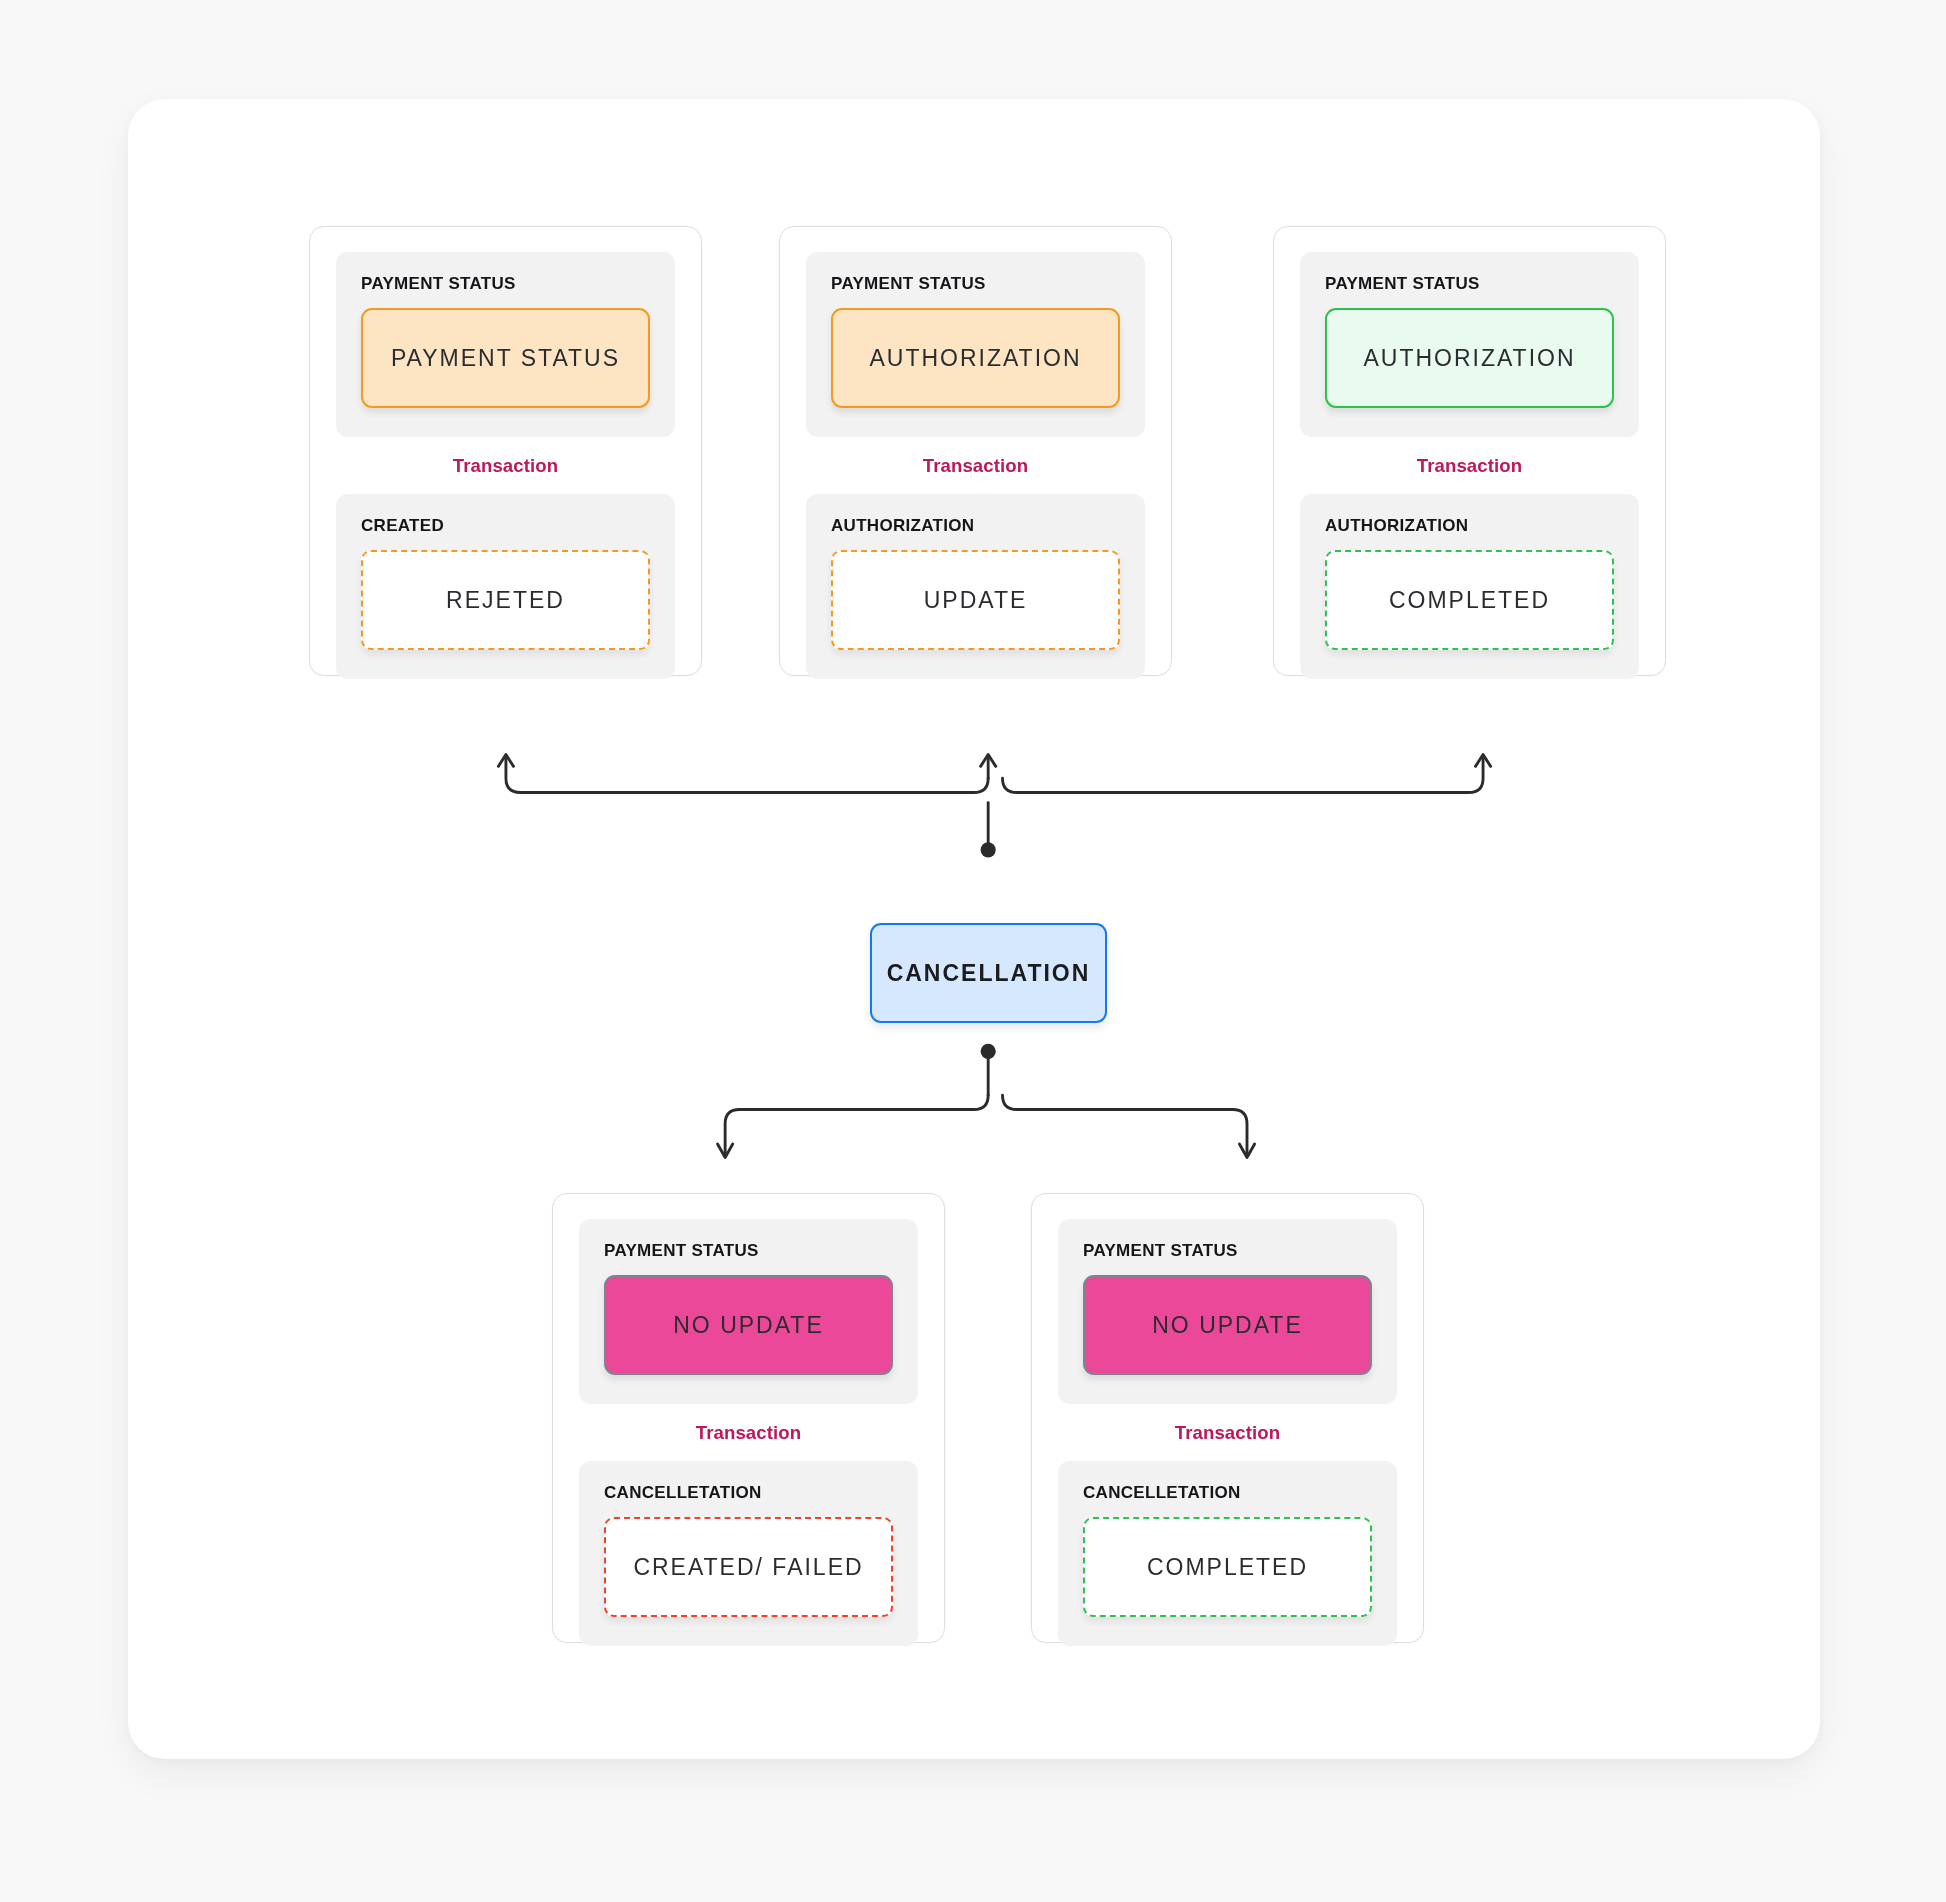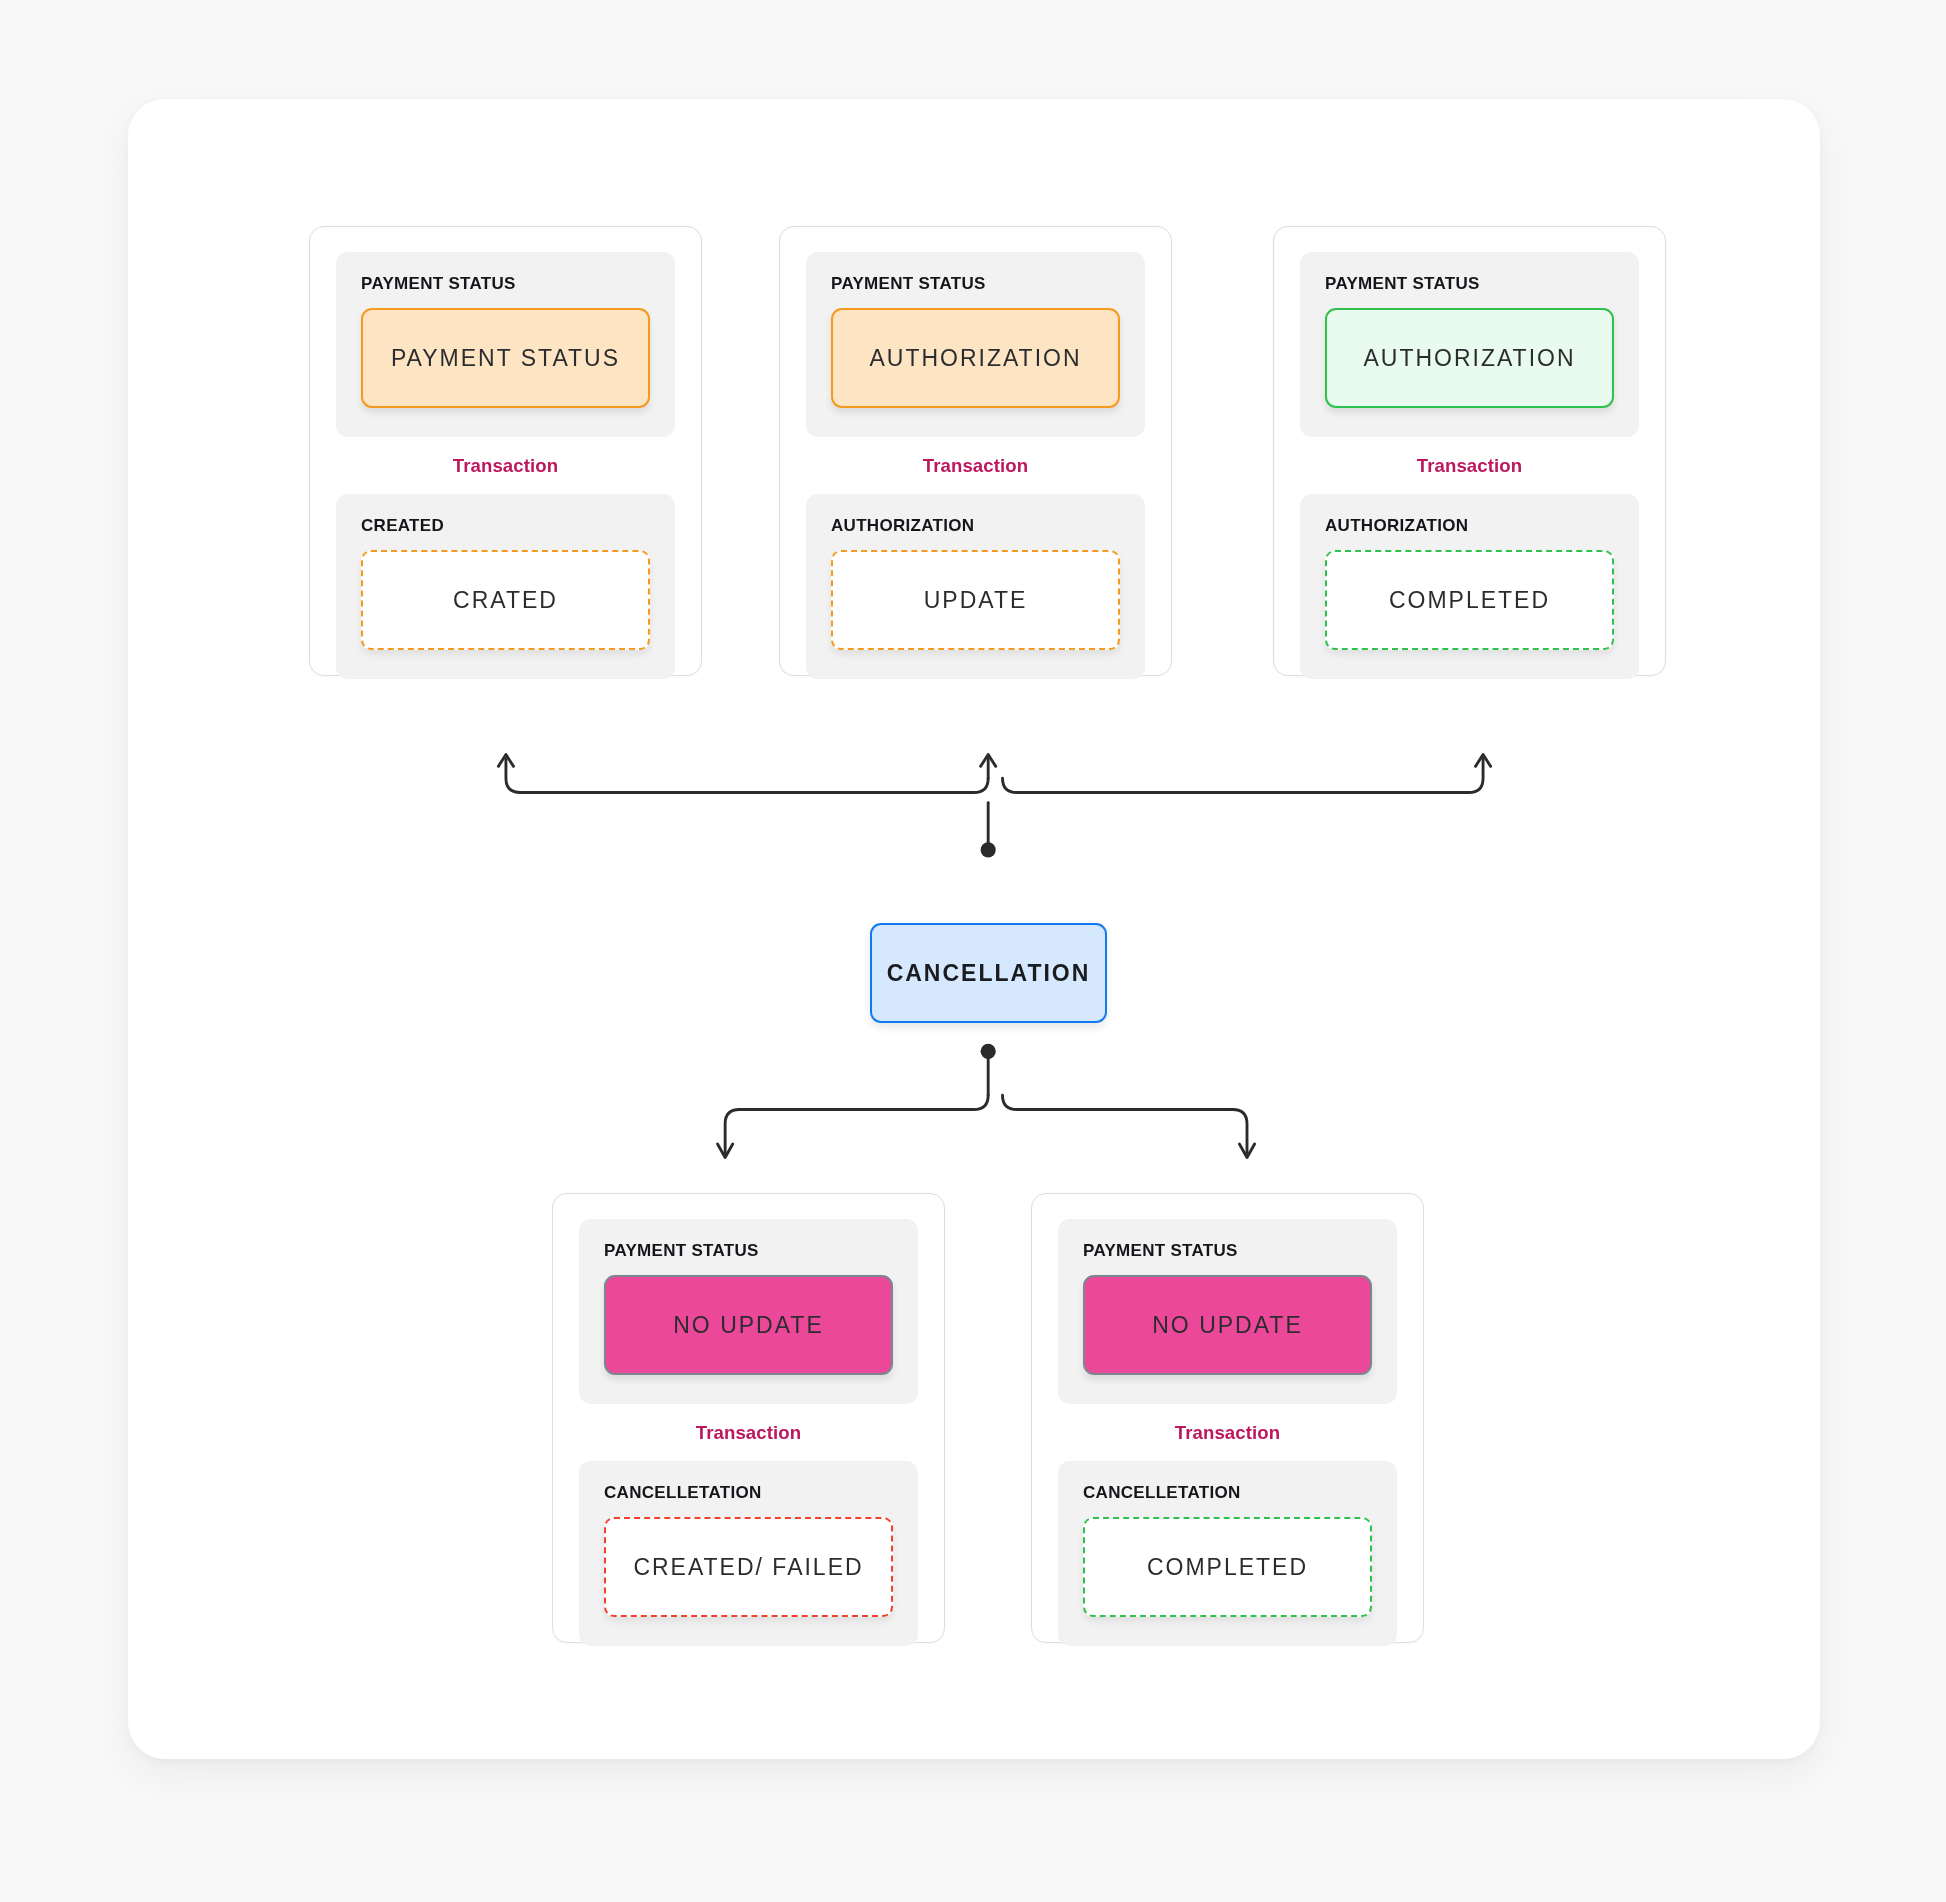"CRATED" div.dashbox { text: CRATED -> REJETED }
